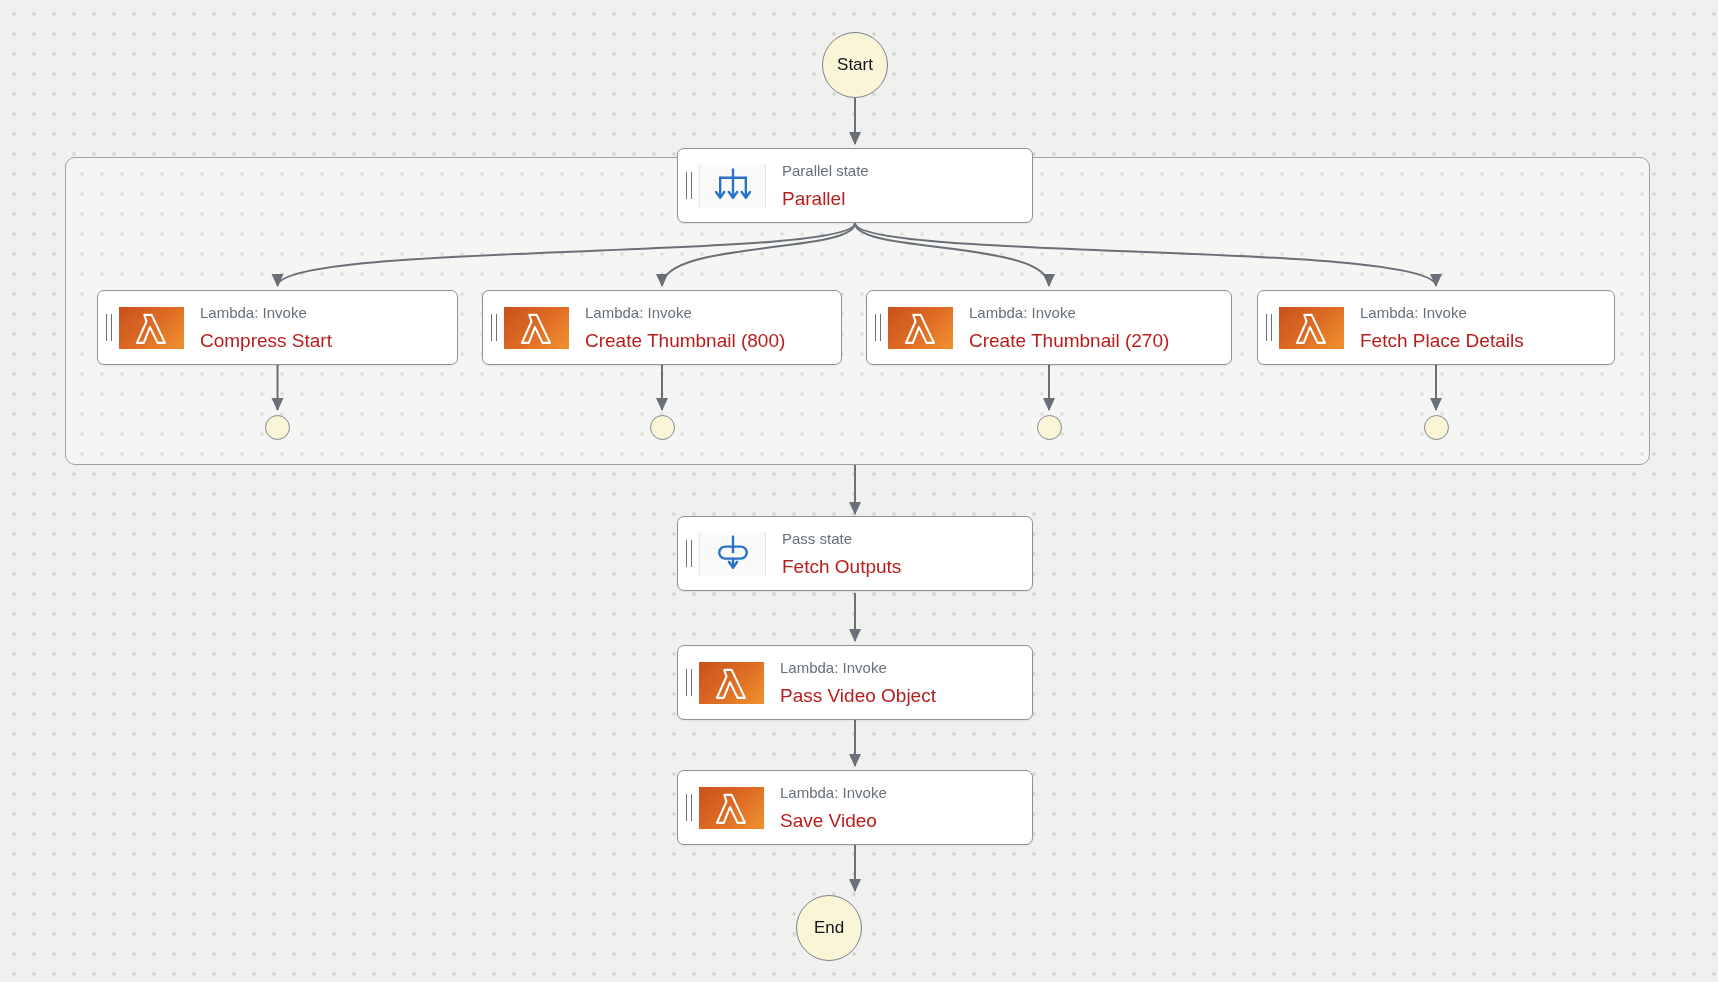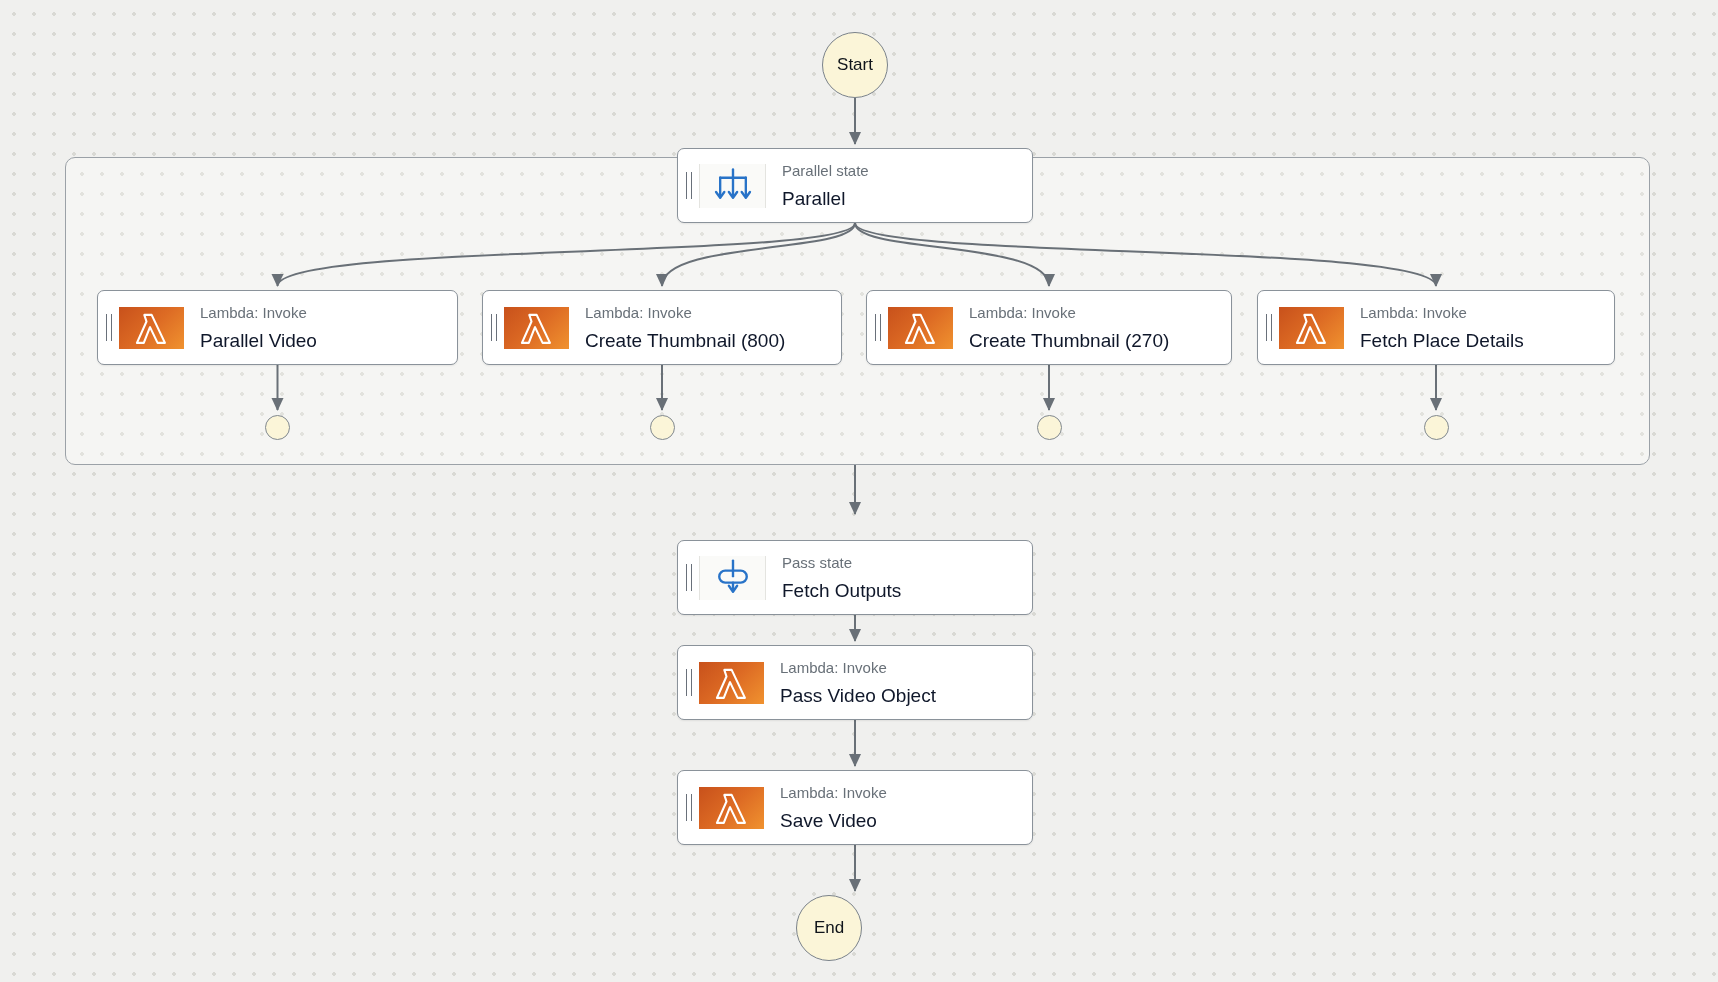"Parallel" .title { color: #0f172a -> #b91c1c }
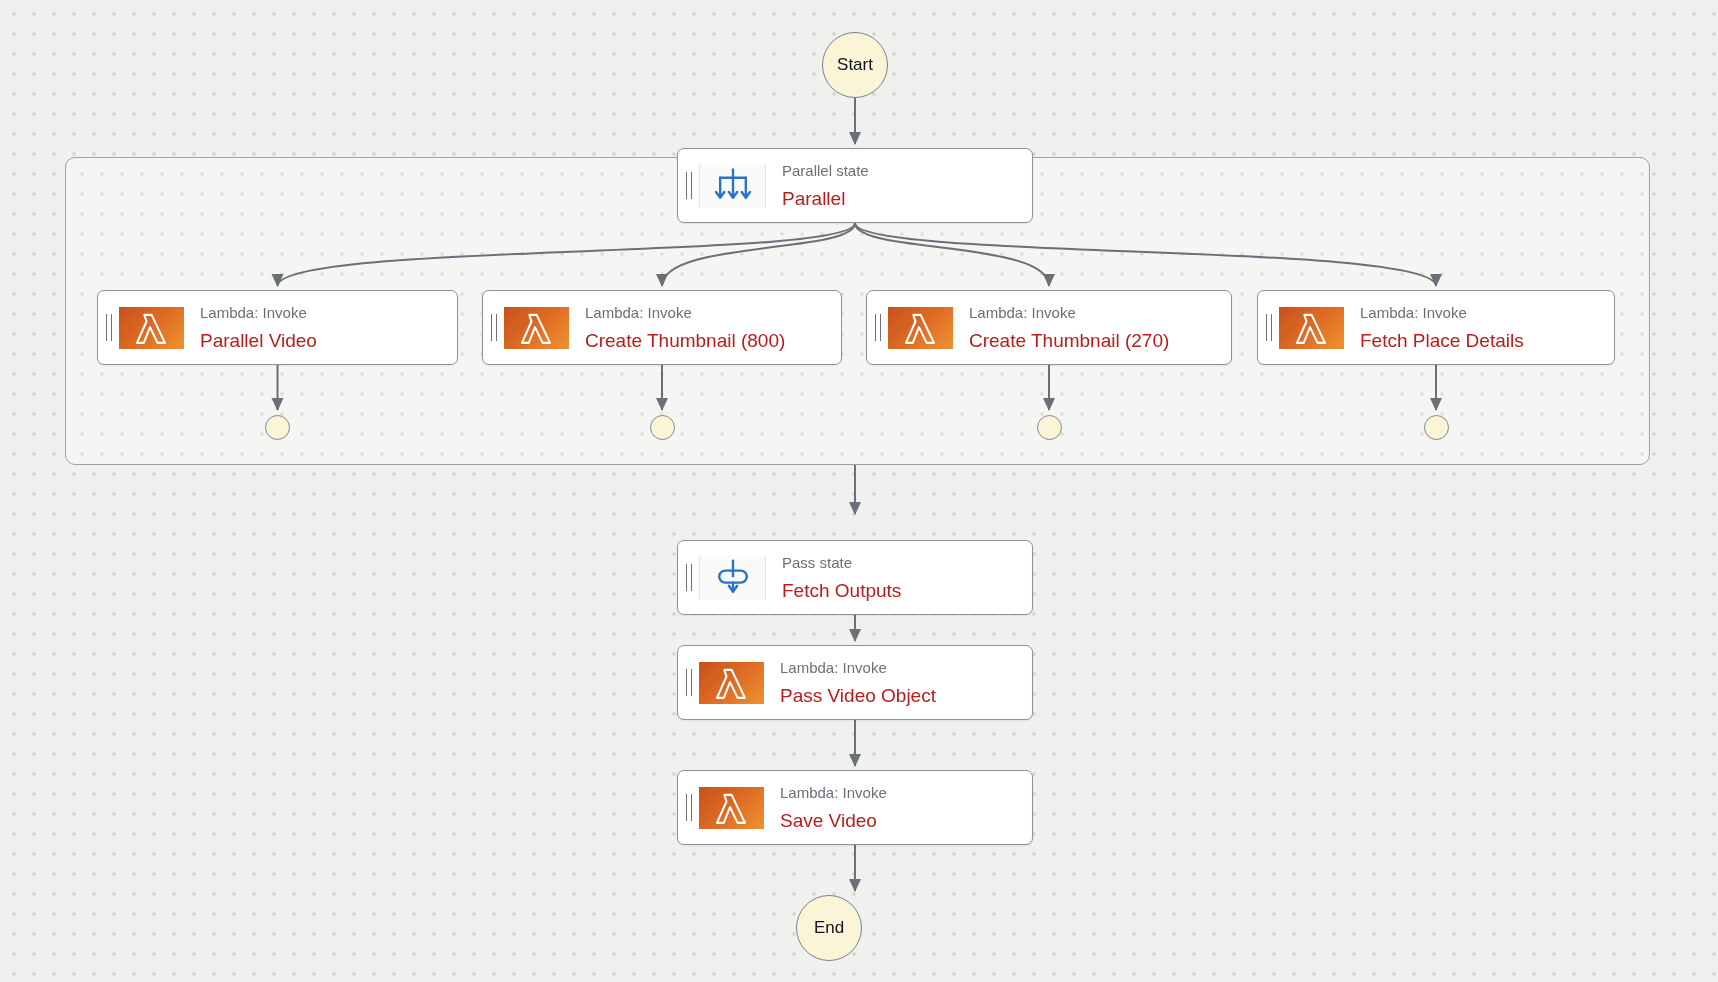"Parallel Video" div.title { text: Parallel Video -> Compress Start }
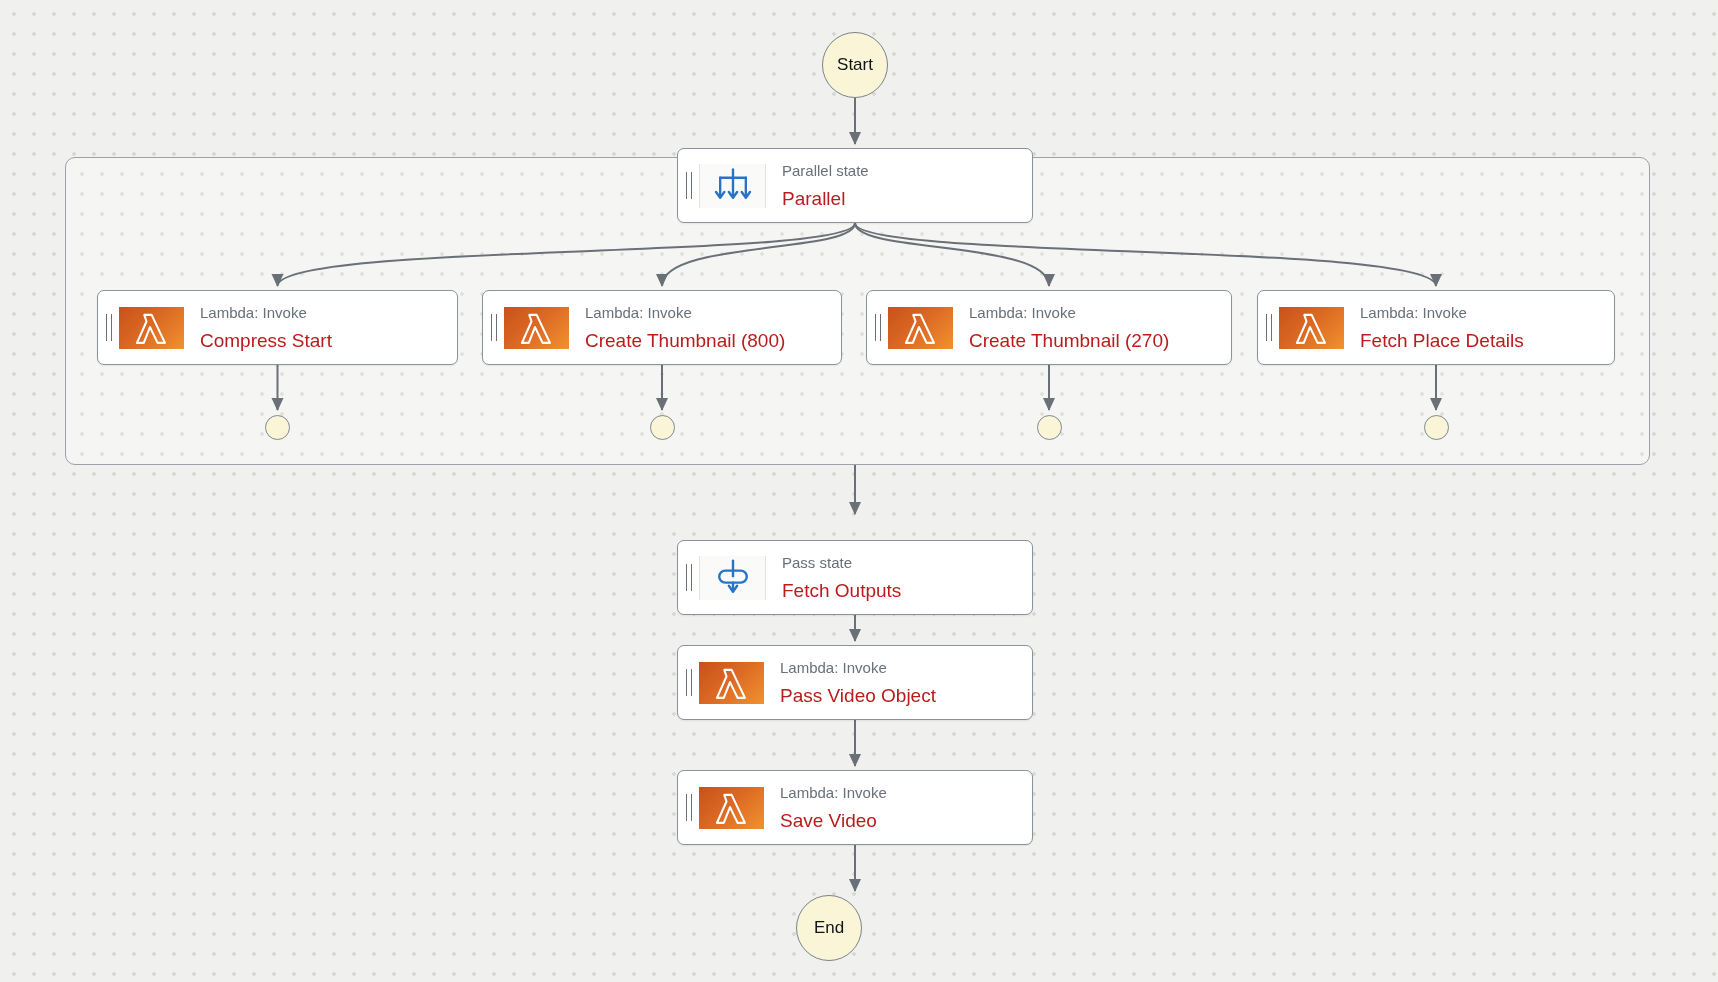"Pass state" div.state-box { top: 540px -> 516px }
